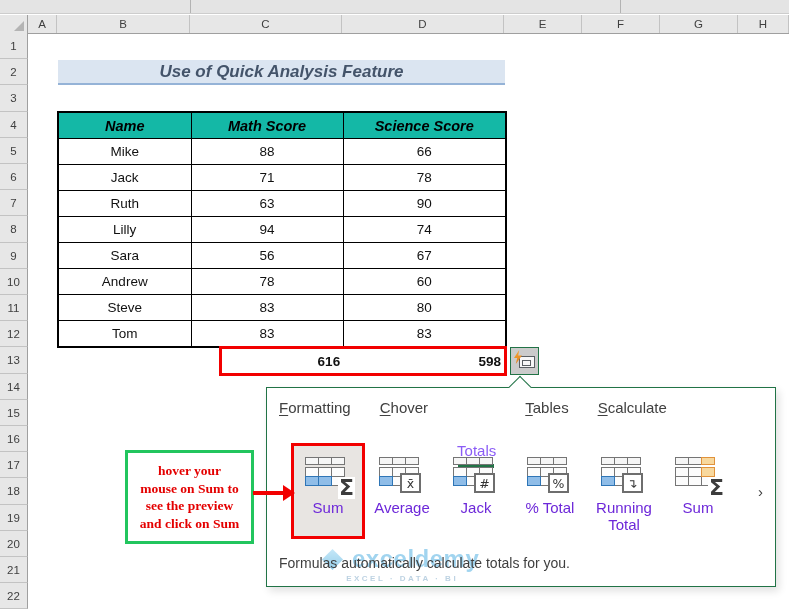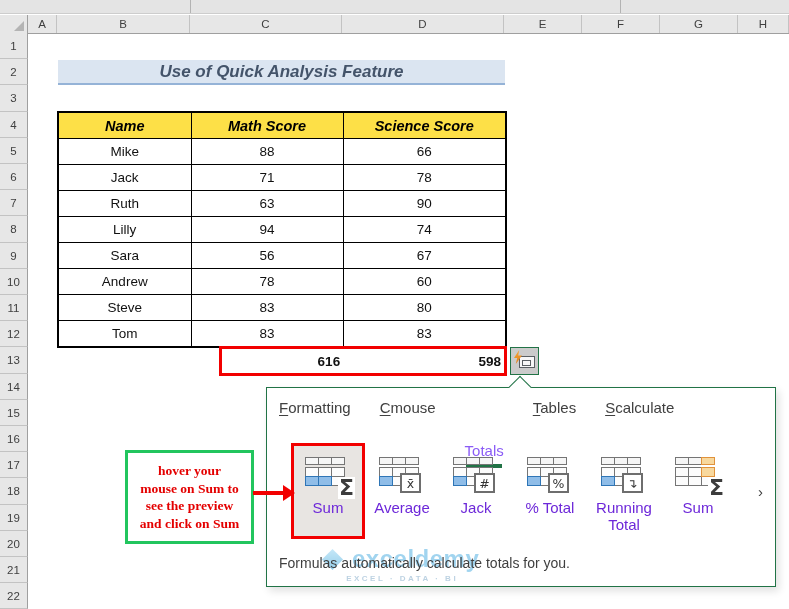"Name" table.score th { background: #fde047 -> #14b8a6 }
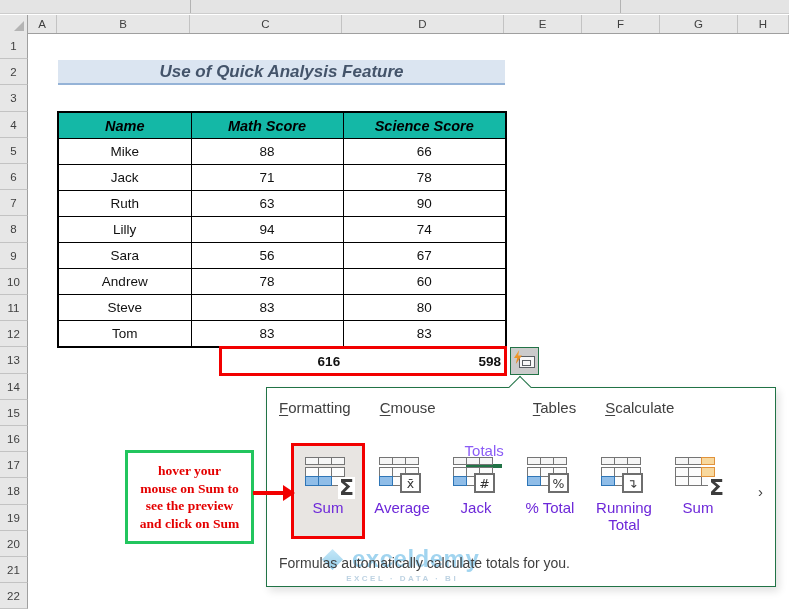"mouse" span { text: mouse -> hover }
